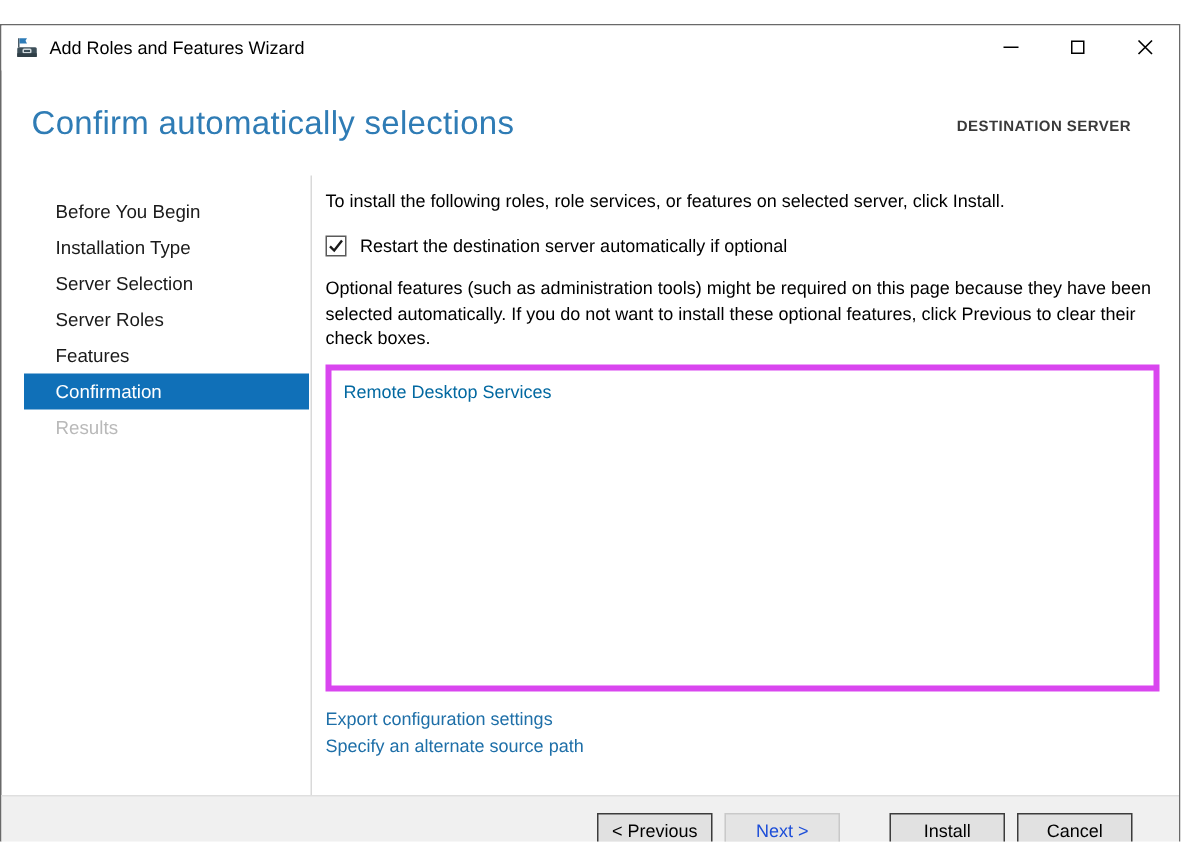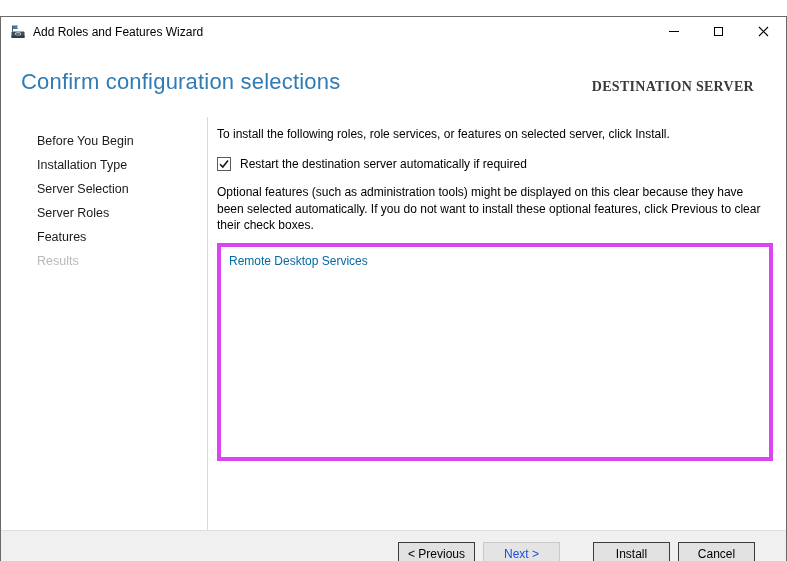"Confirm configuration selections" div.page-title { text: configuration -> automatically }
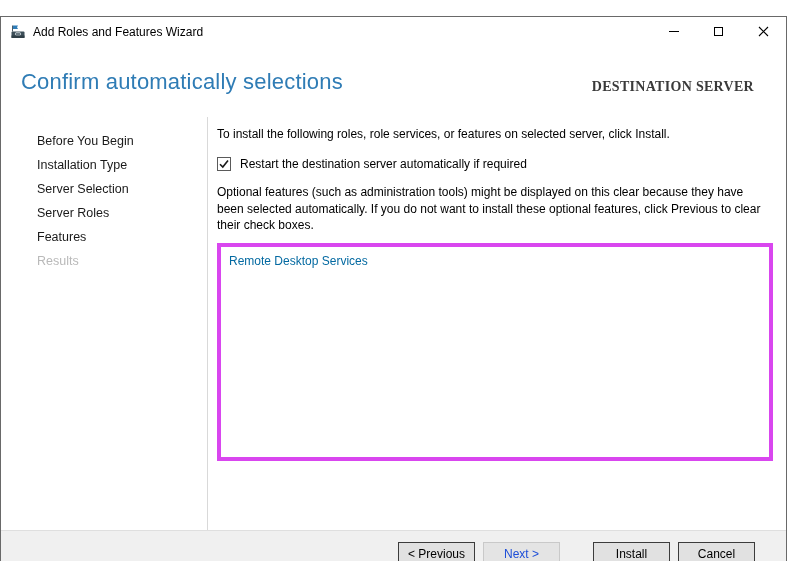"DESTINATION SERVER" .destination { font-family: Liberation Serif, serif -> none; font-size: 14px -> 10px }
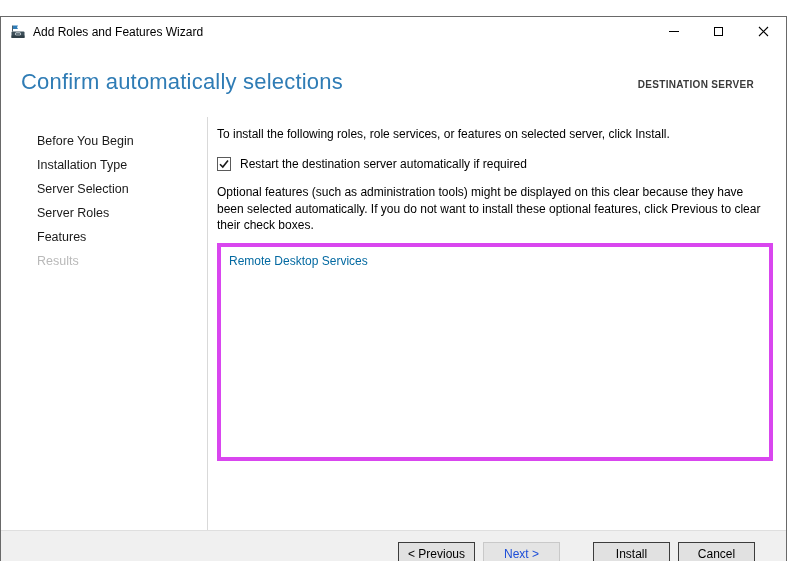"Restart the destination server" span.checkbox-label { text: required -> optional }
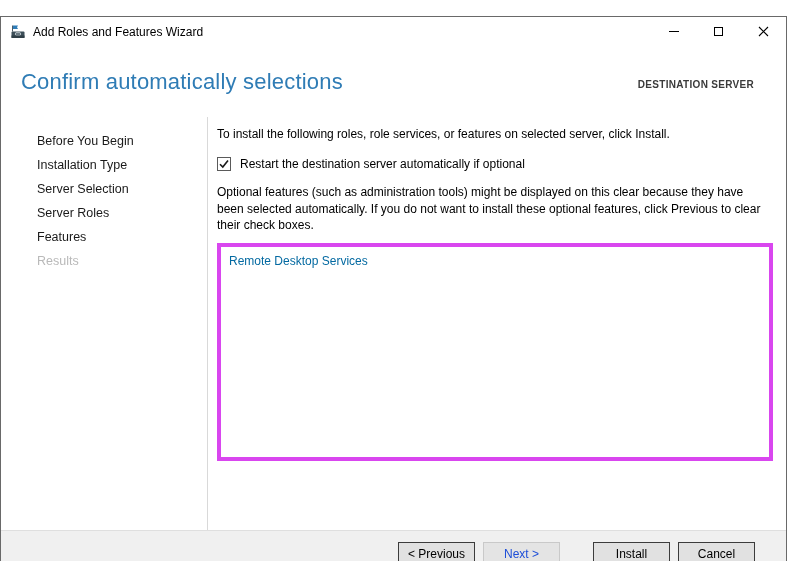"Optional features (such as" div.note { text: displayed on this clear -> required on this page }
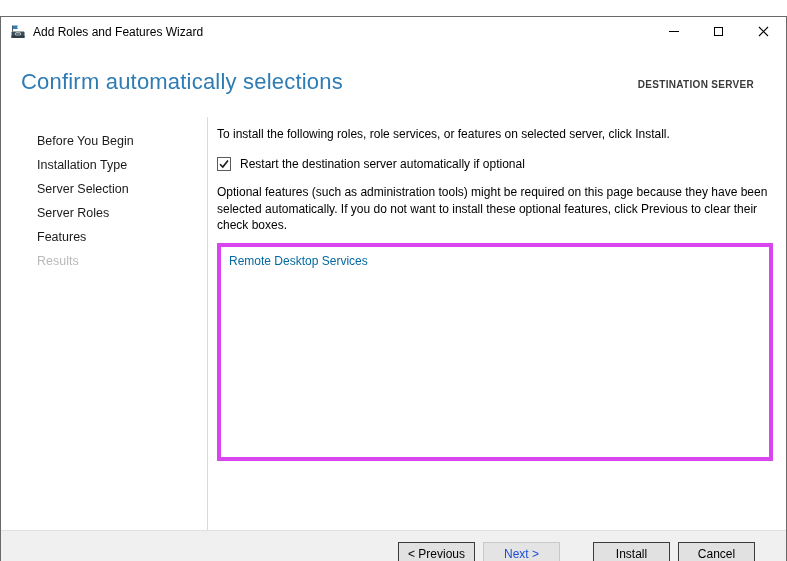"Confirmation" div.nav-item { html: none -> <div>Confirmation</div> }
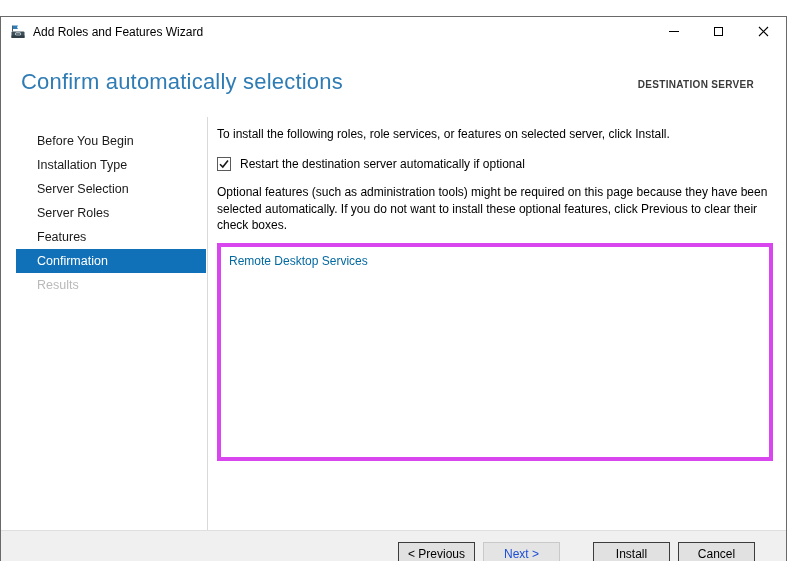"Export configuration settings" div.links { html: none -> <div> <a>Export configuration settings</a> <a>Specify an alternate source path</a> </div> }
